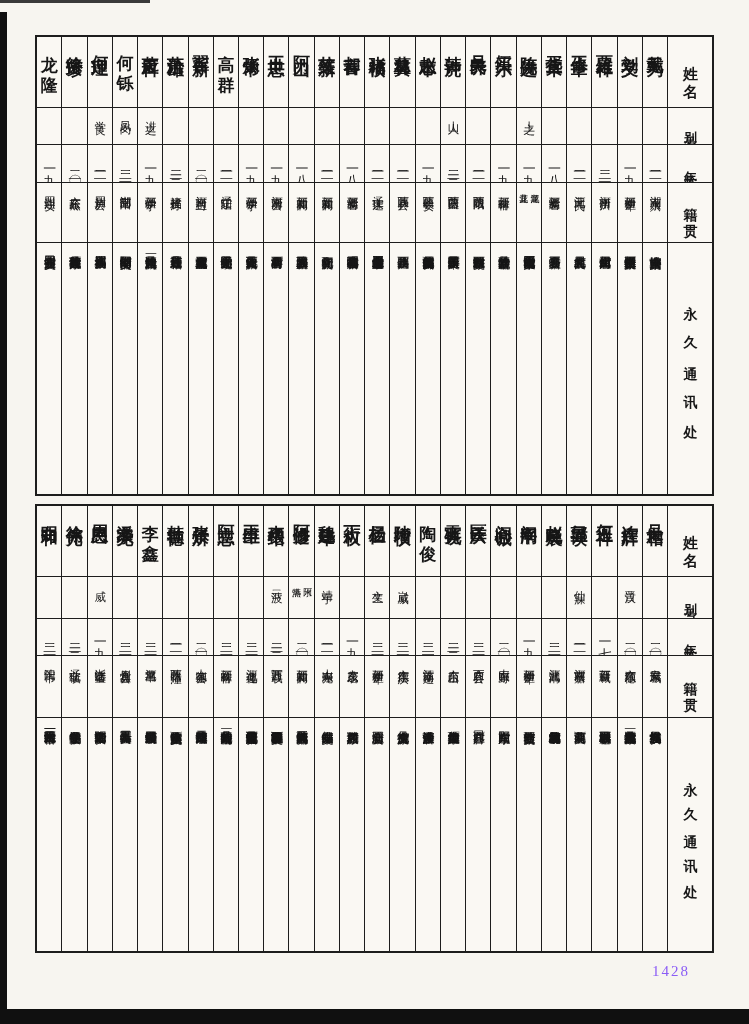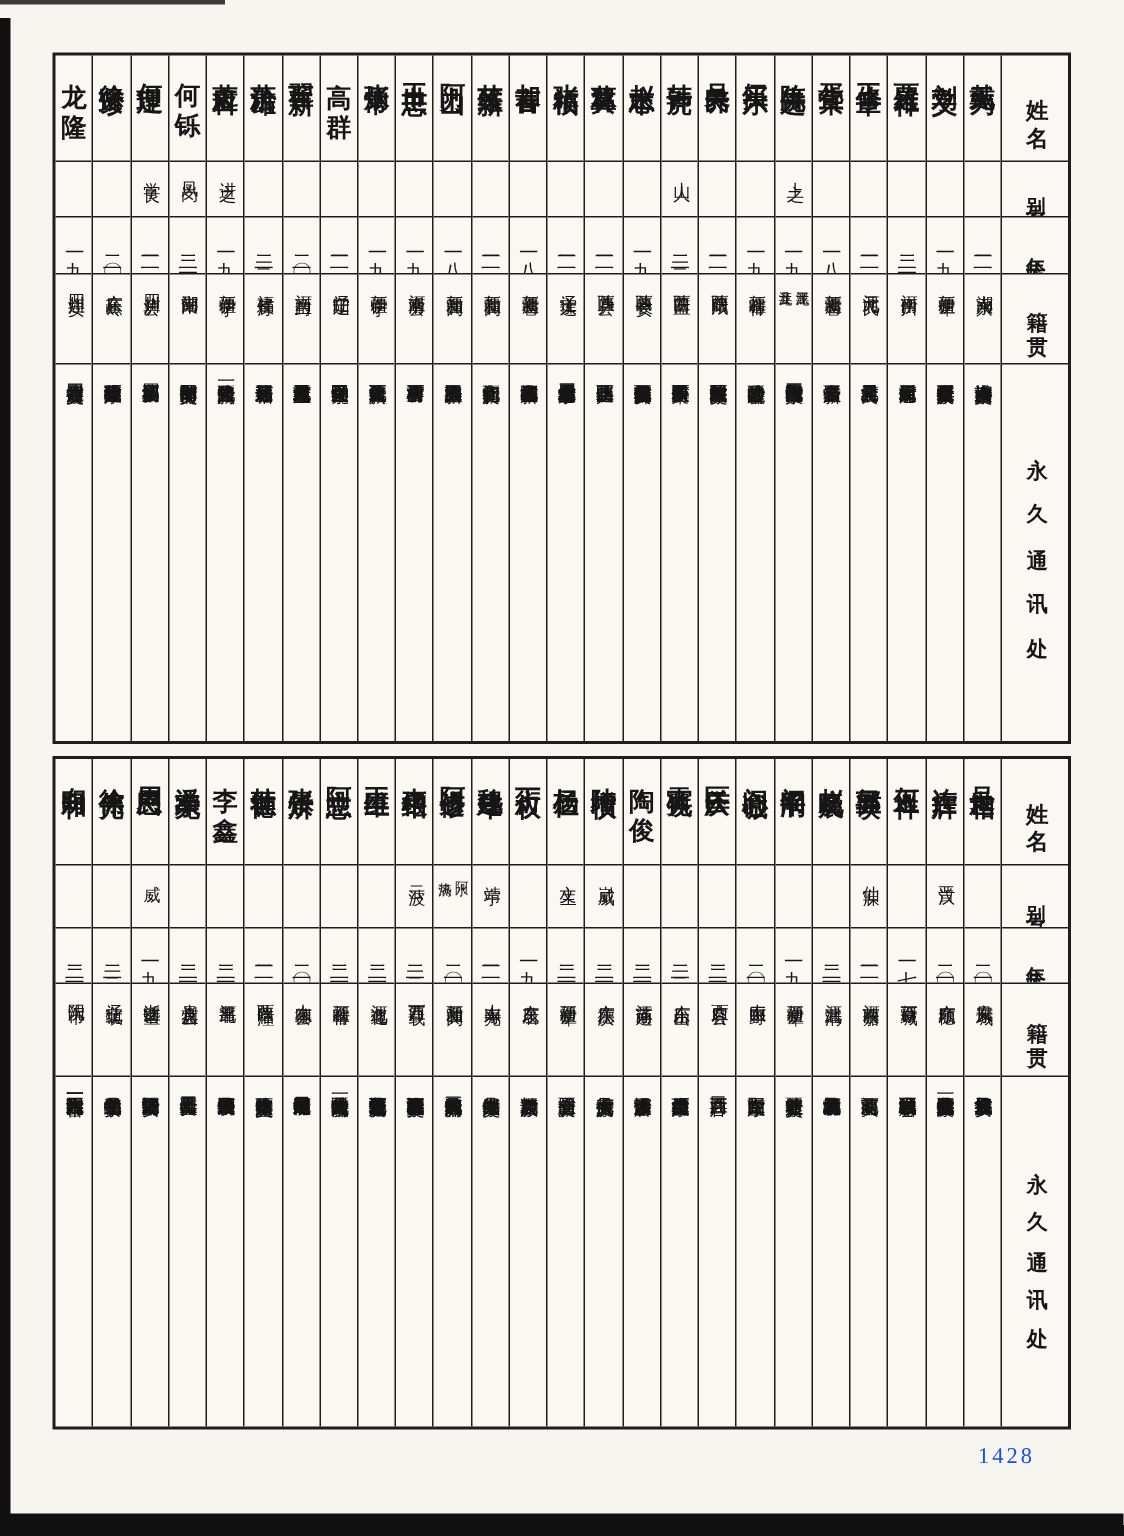"1428" .pagenum { color: #1d4ed8 -> #8b5cf6 }
